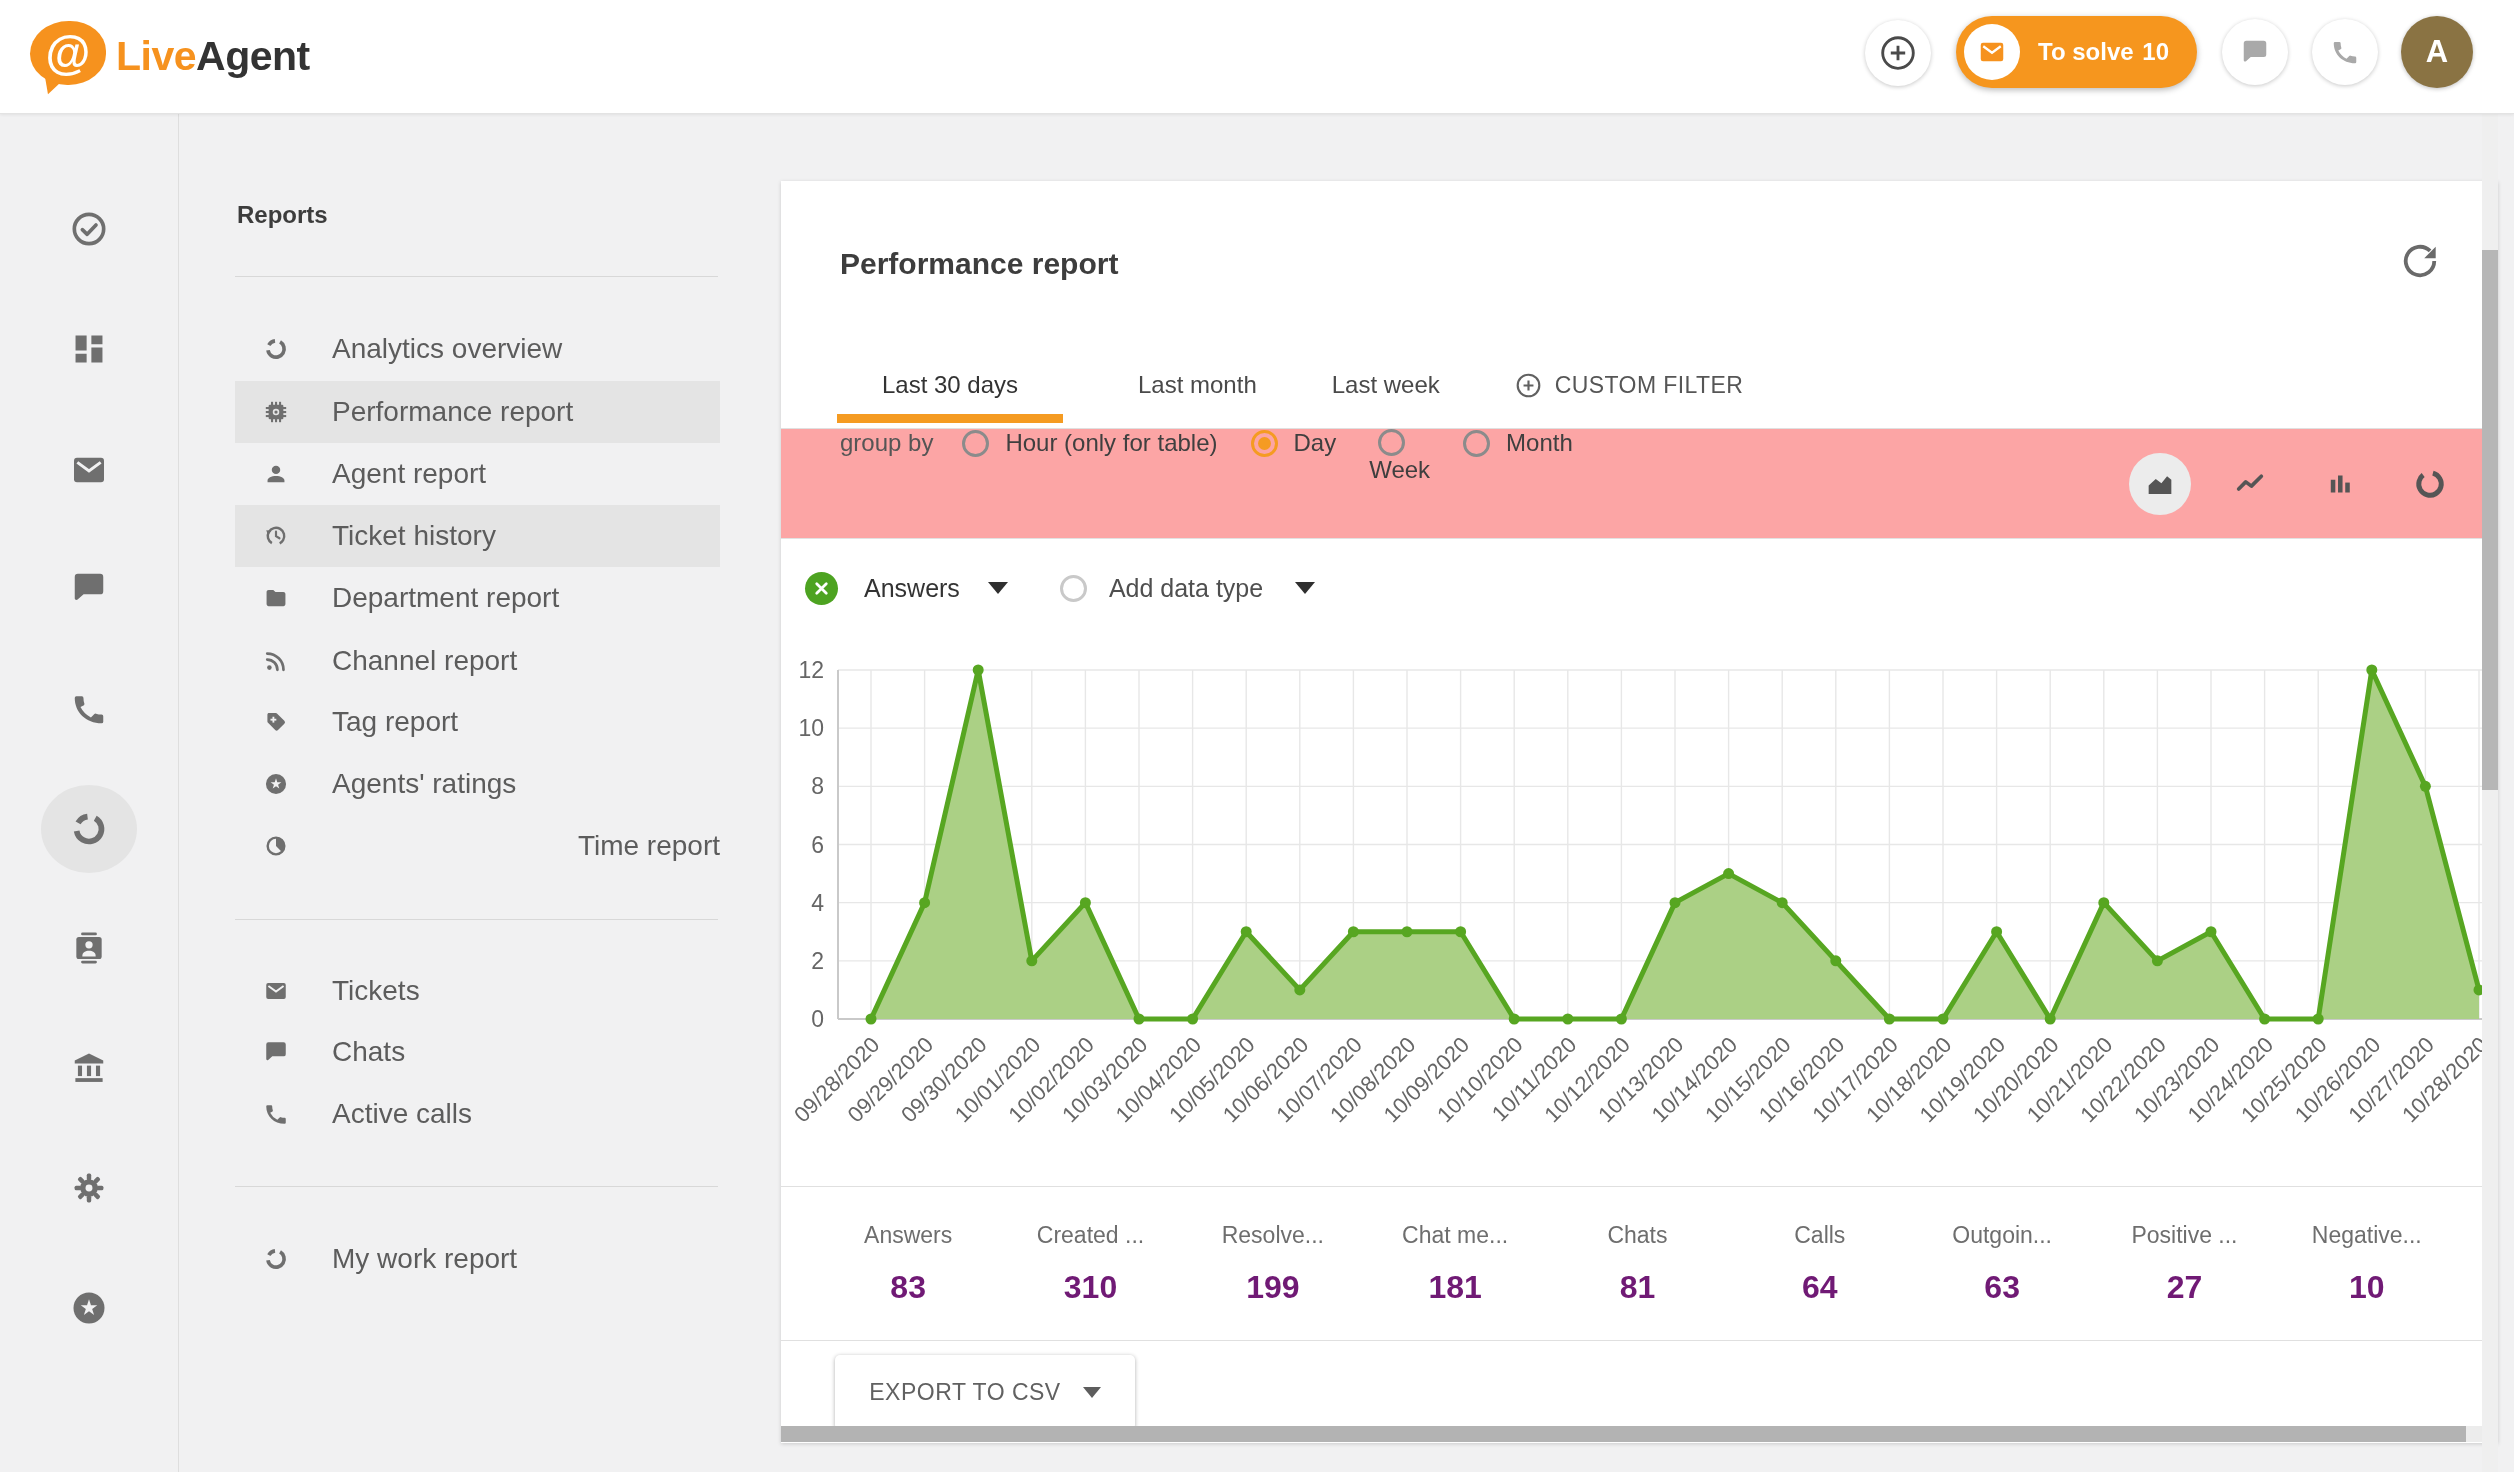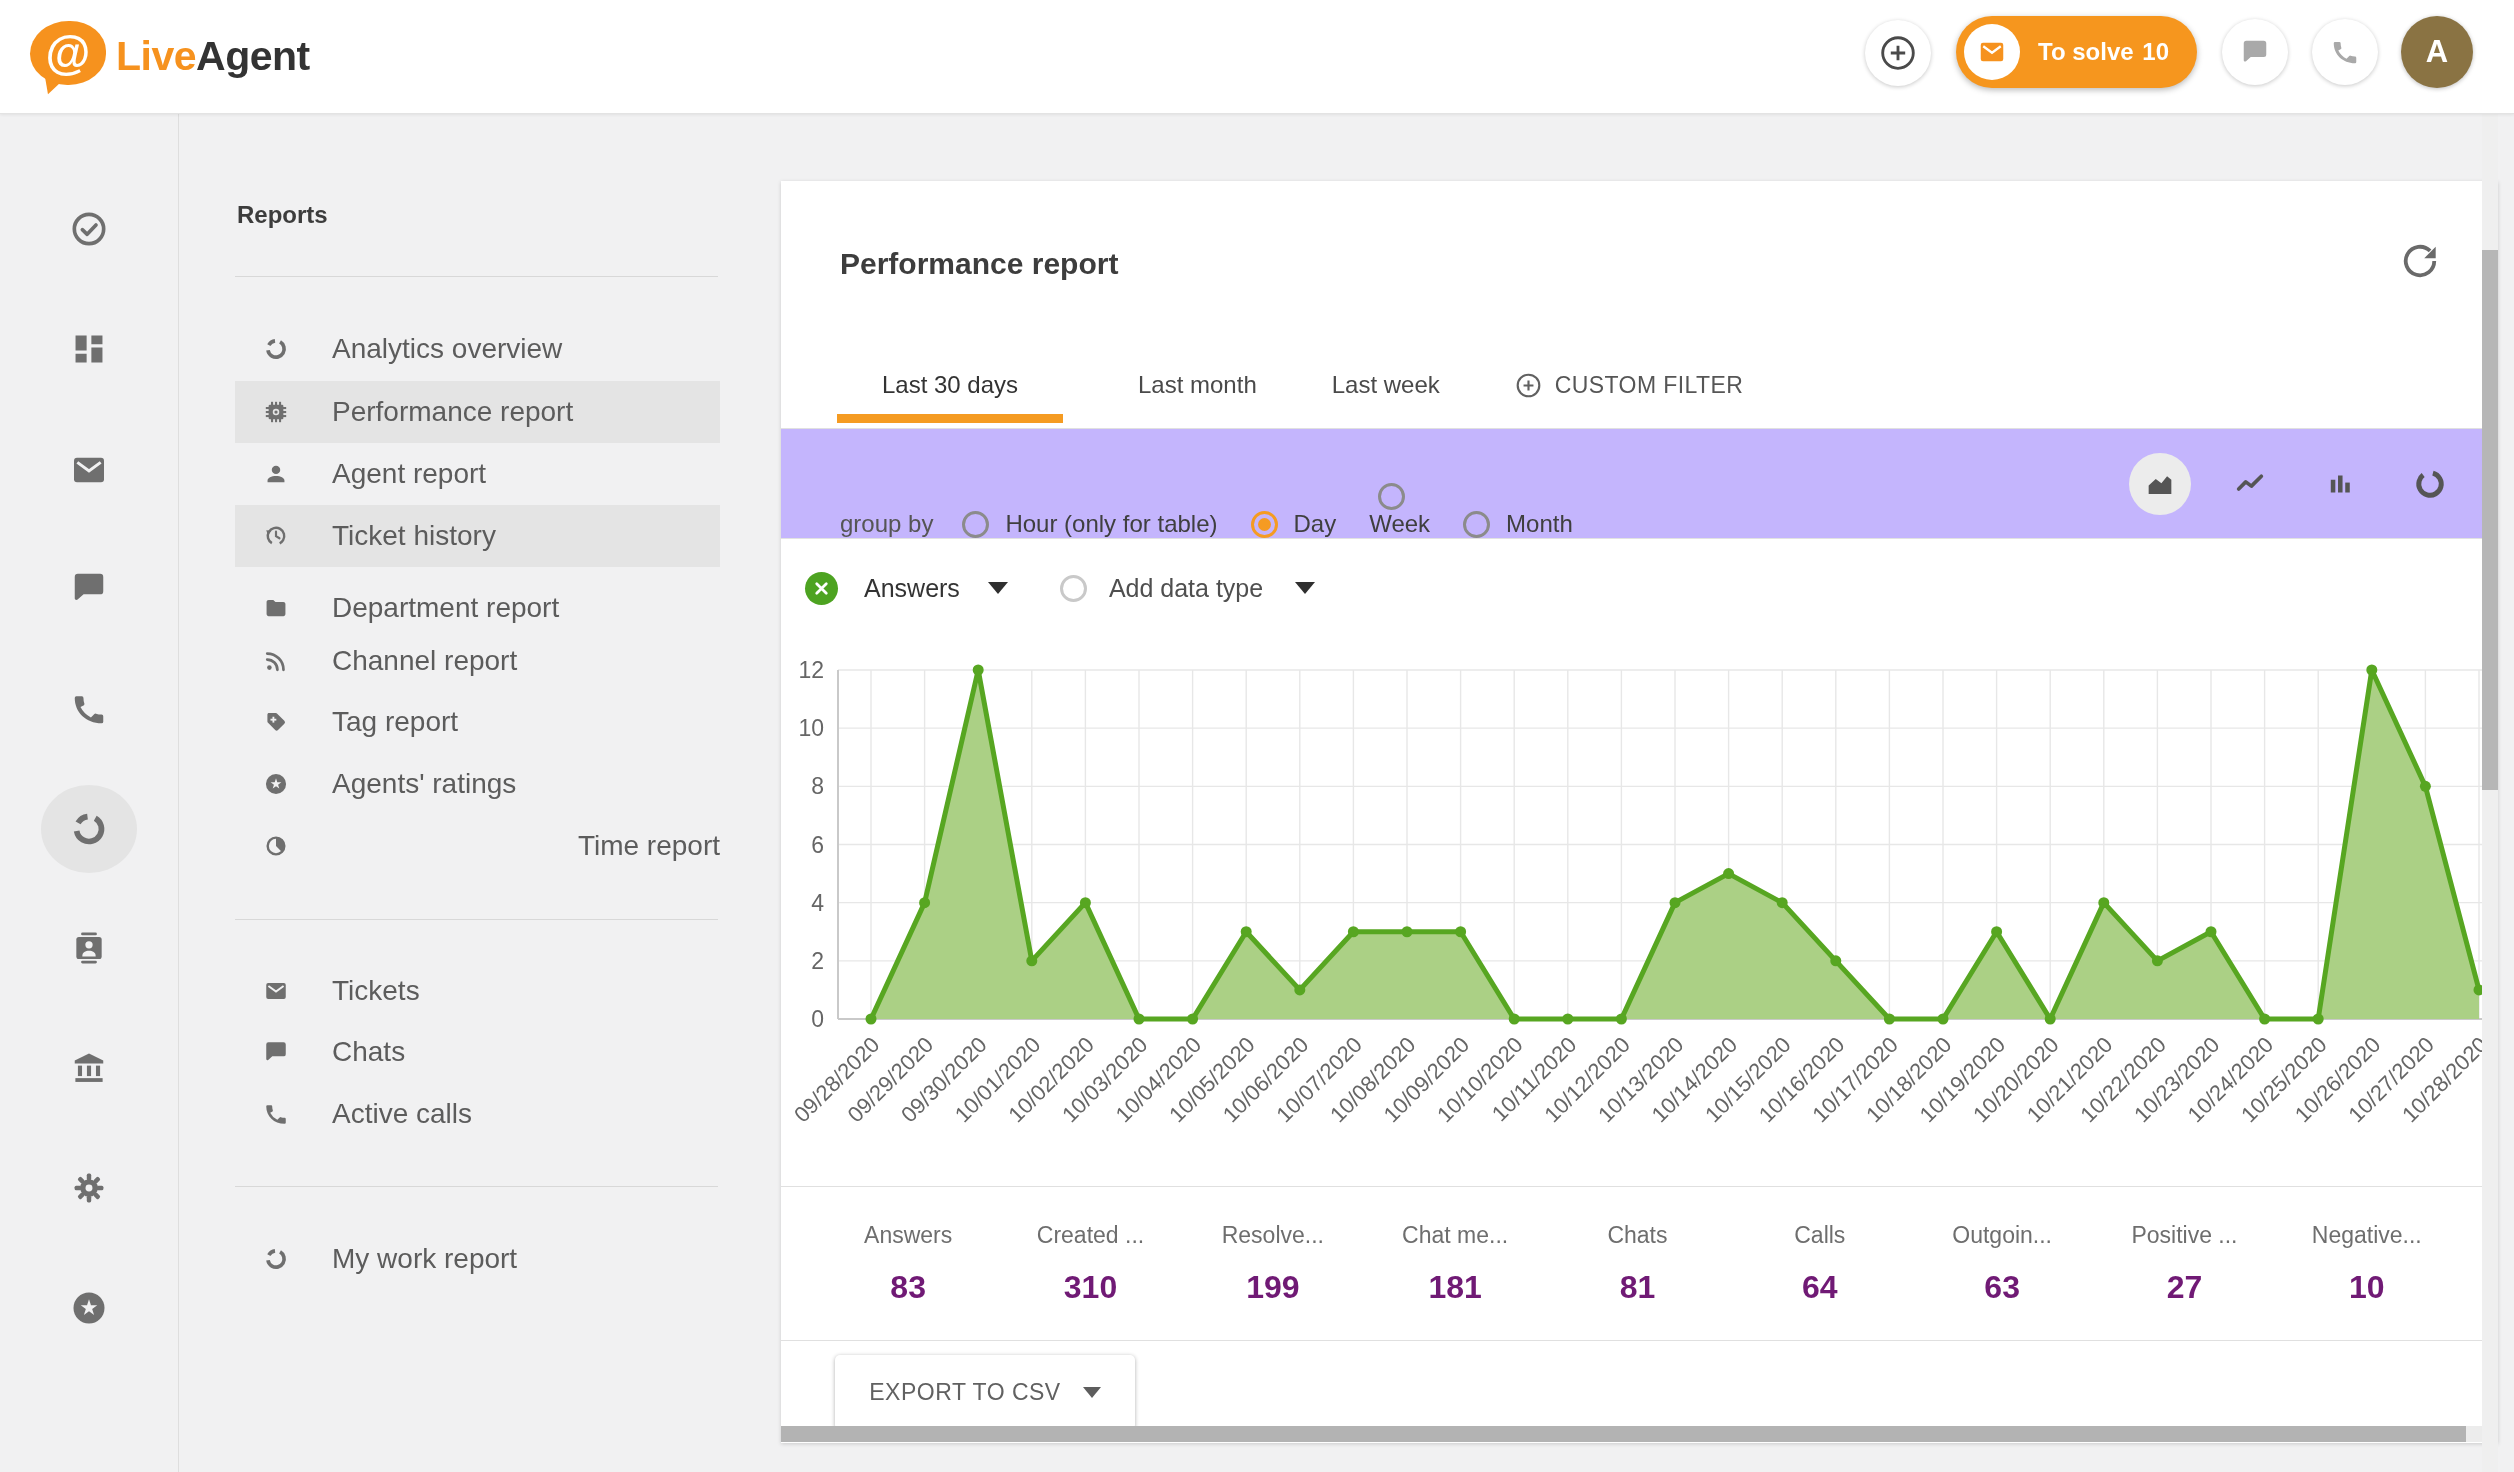"group by" .groupby { align-items: flex-end -> flex-start; background: #c4b5fd -> #fca5a5 }
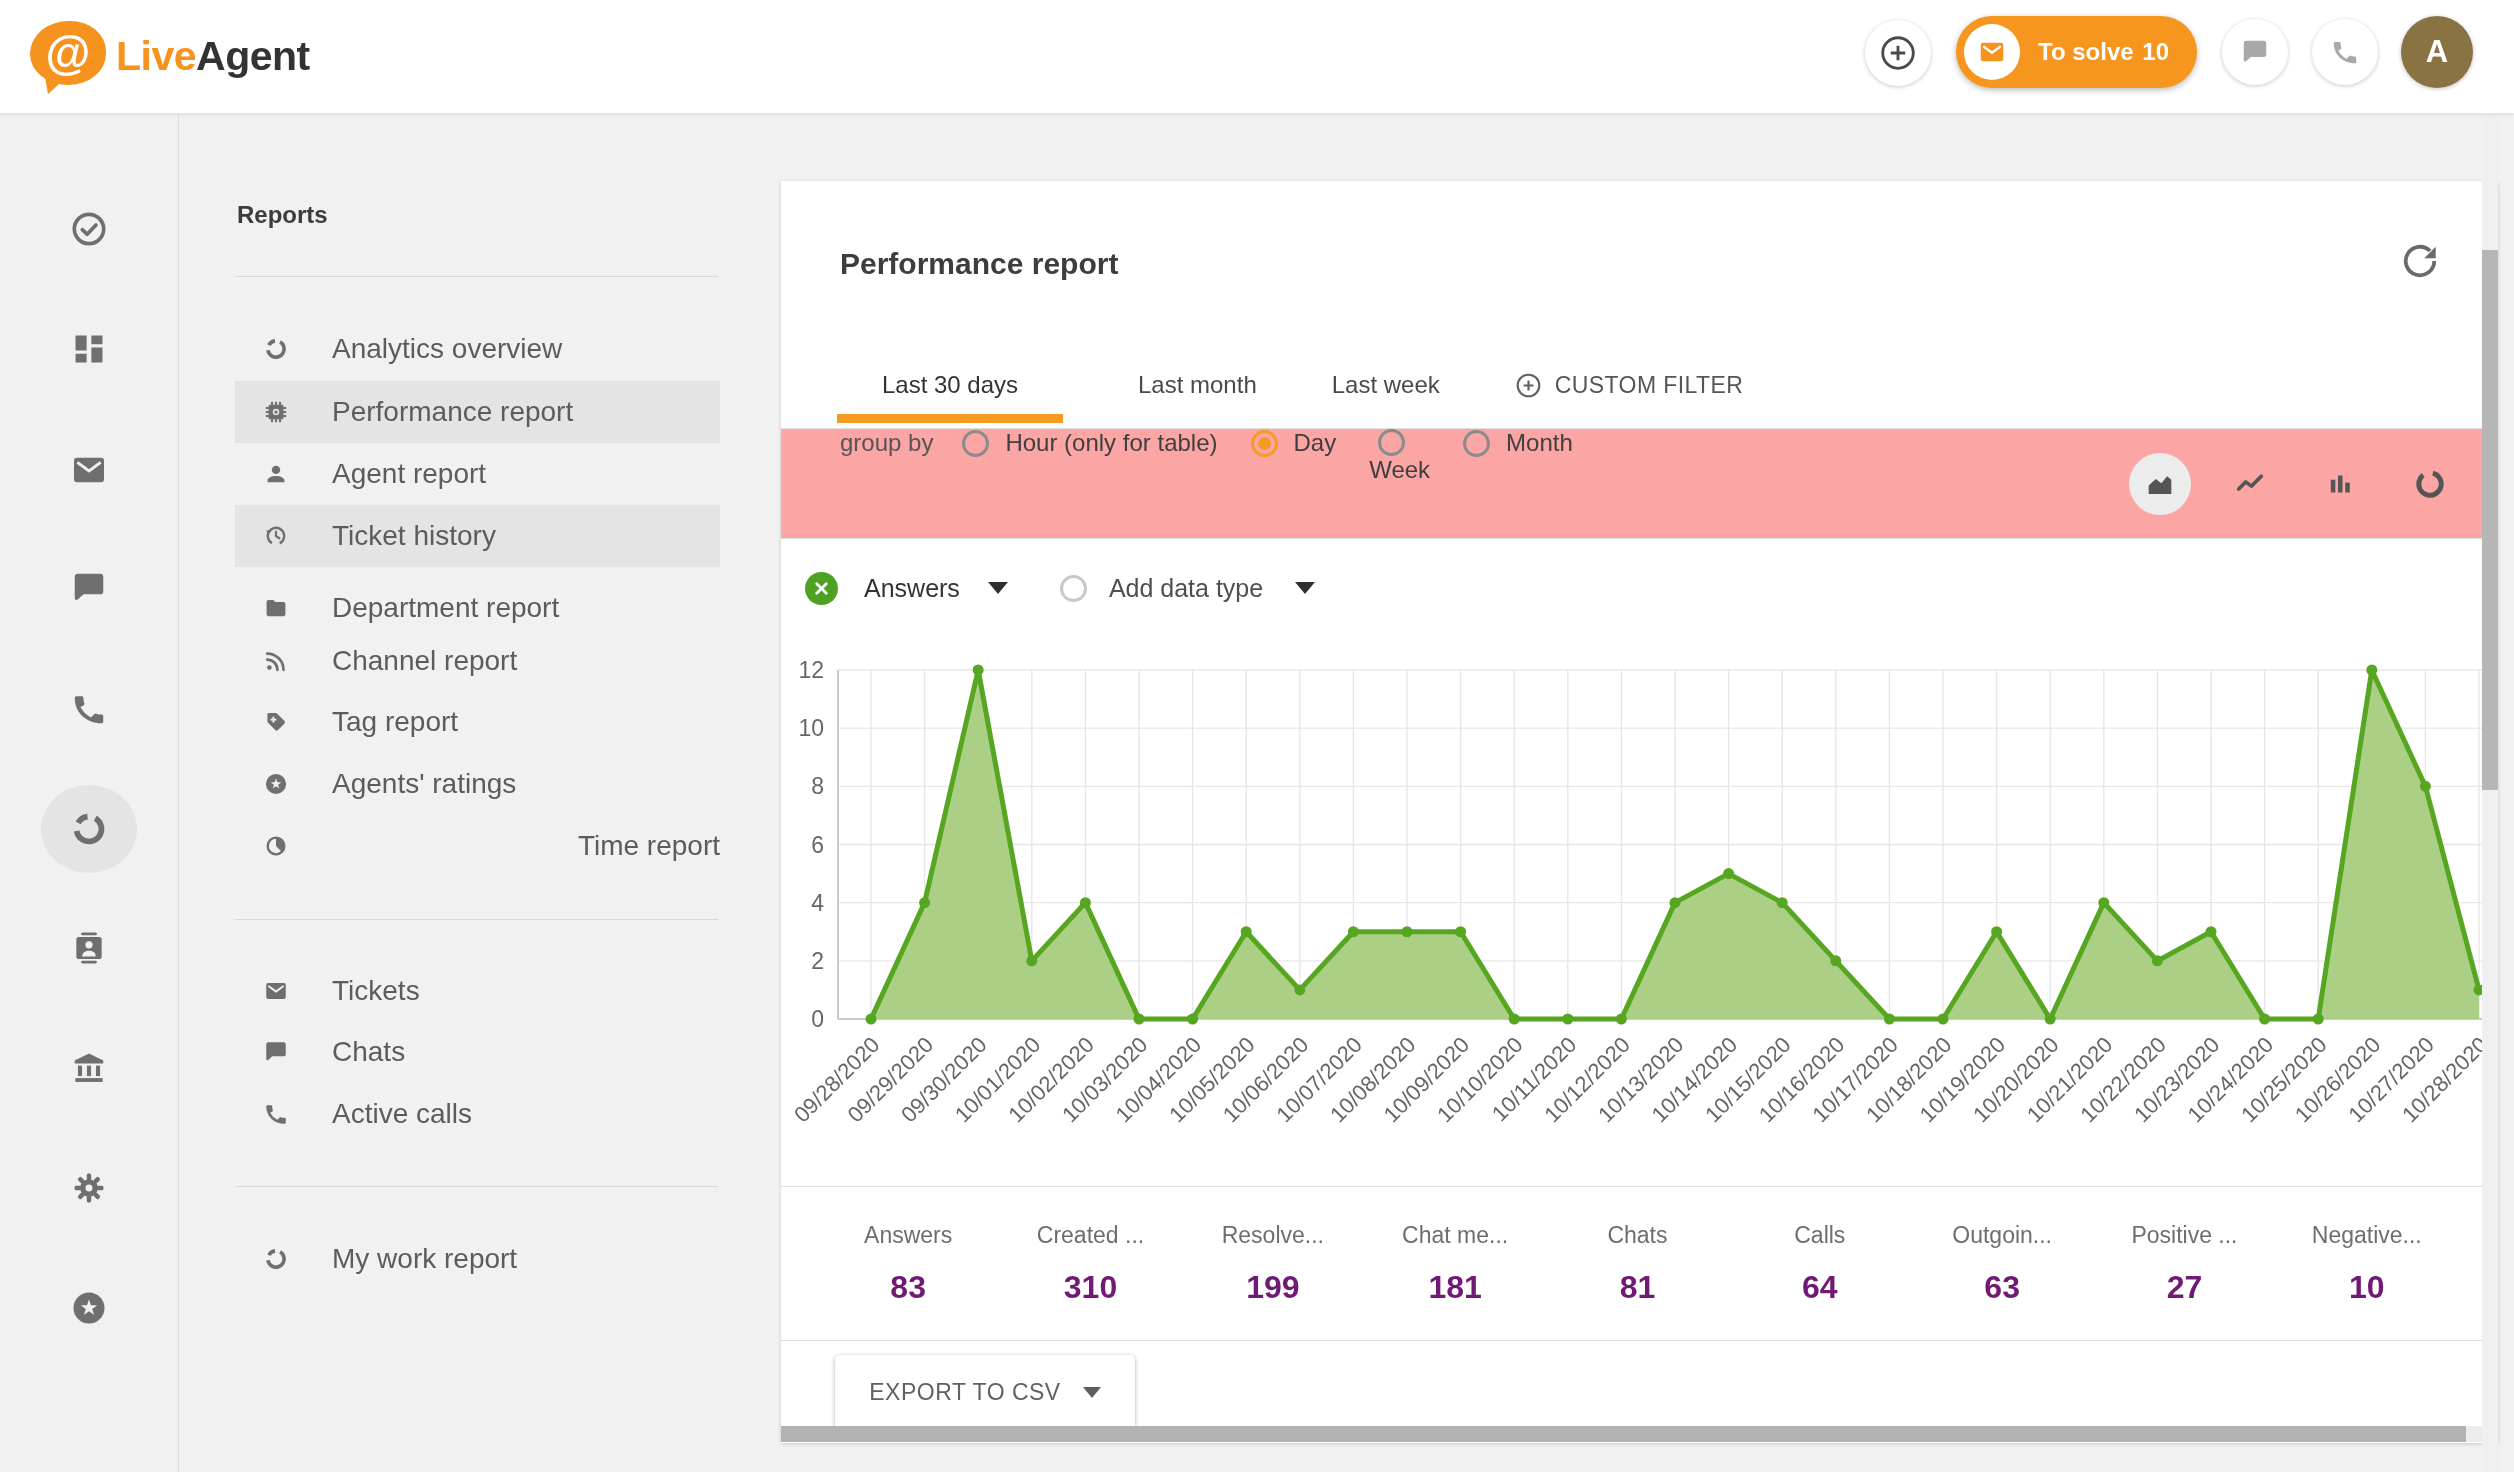"Department report" div.mitem { top: 464px -> 454px }
